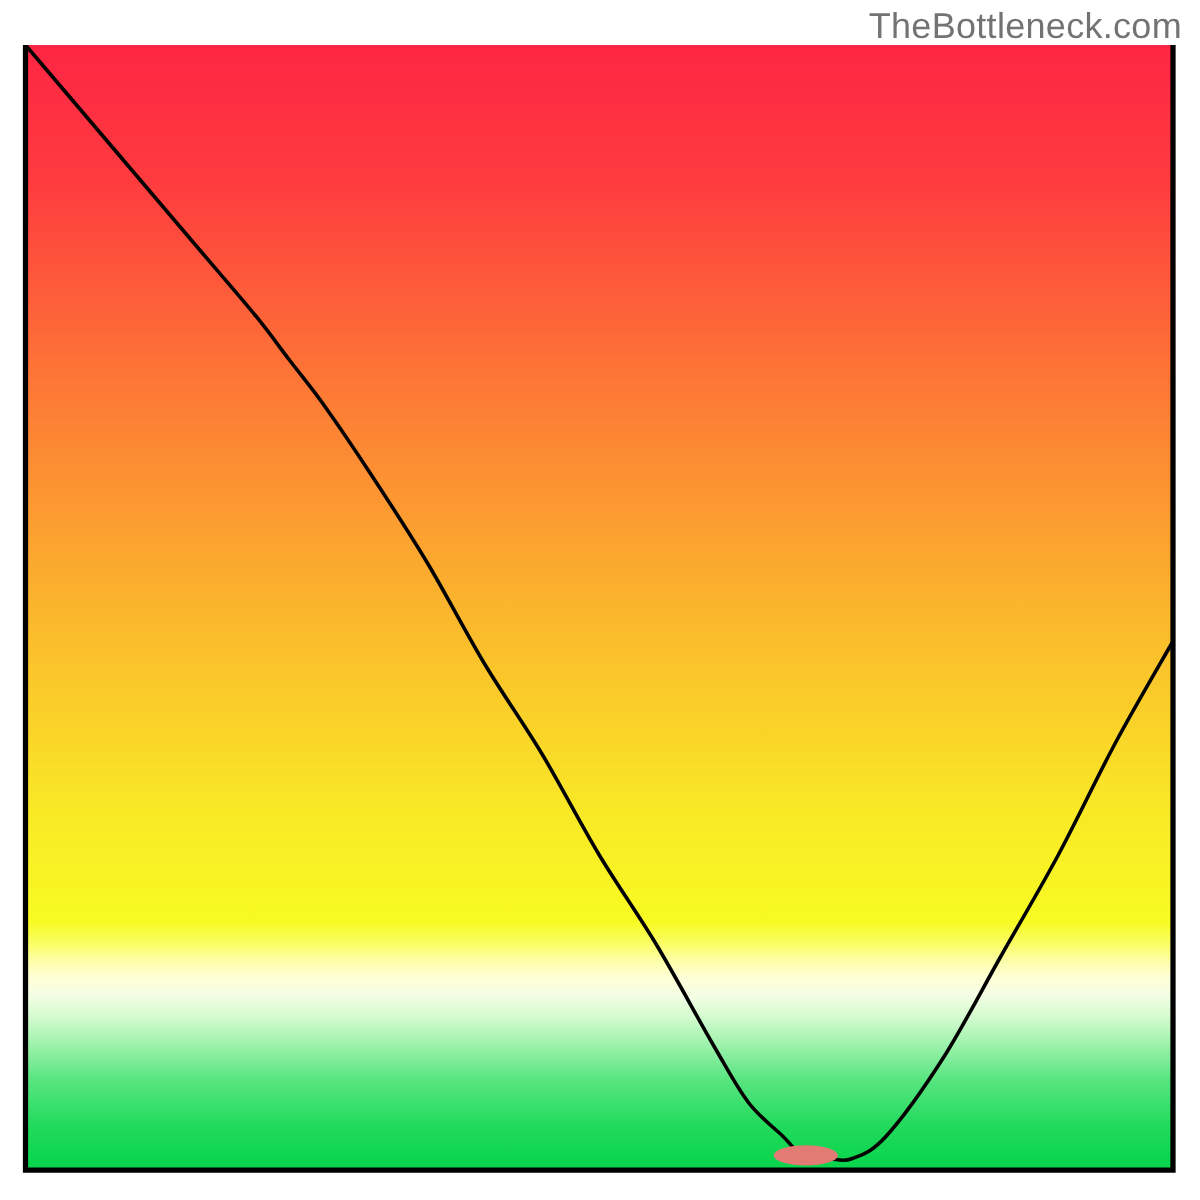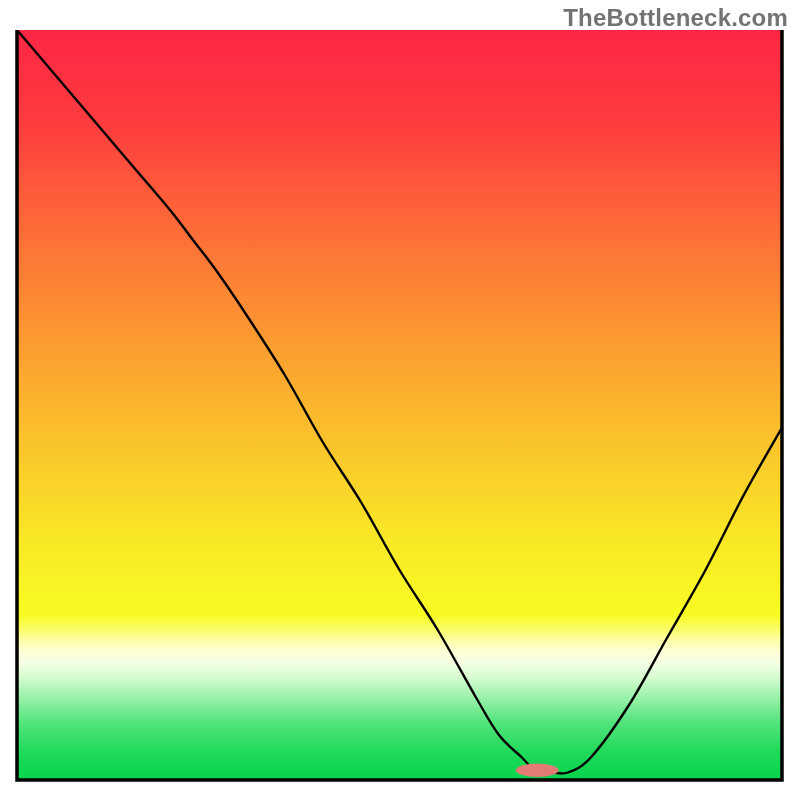"TheBottleneck.com" .watermark { font-weight: 700 -> 400 }
